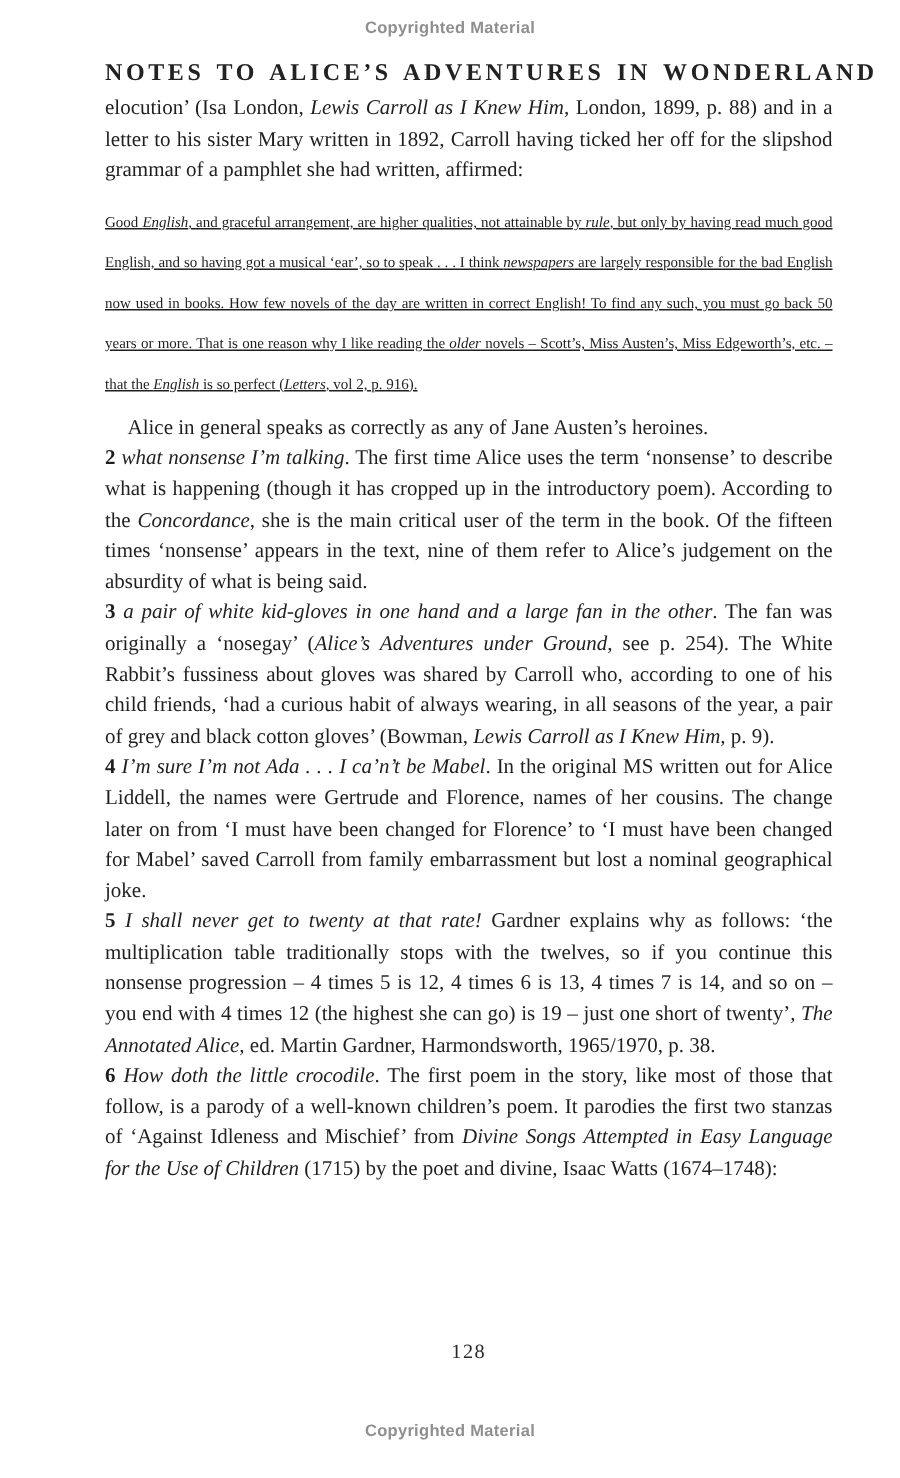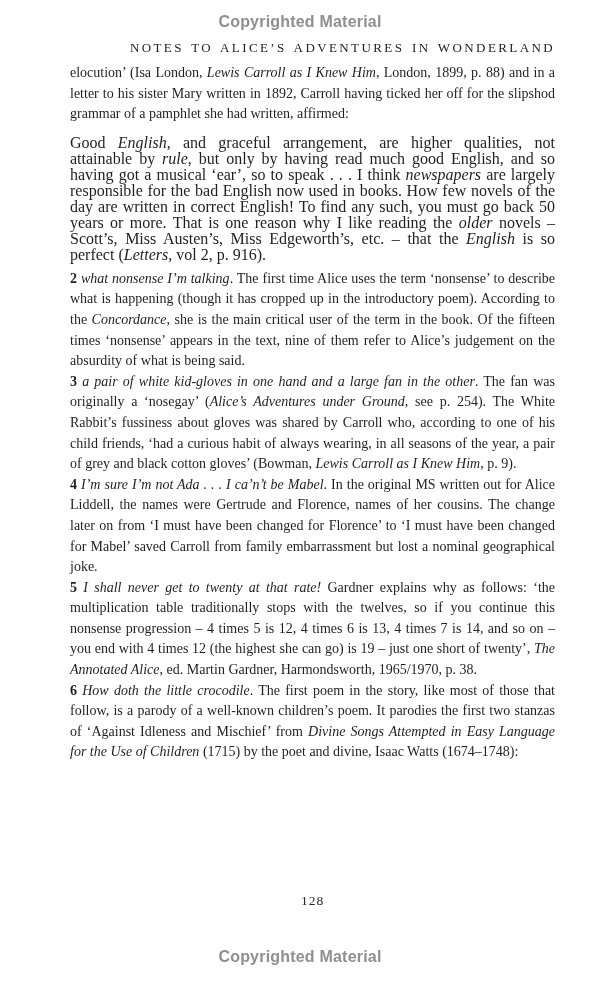"Copyrighted Material" .copyright { font-size: 16px -> 11px }
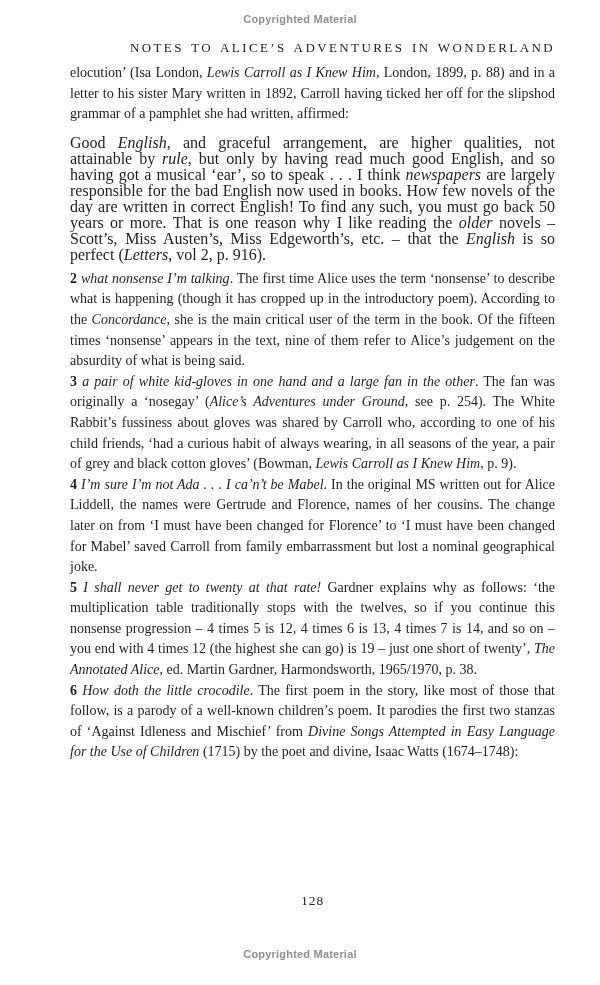"NOTES TO ALICE’S ADVENTURES IN" .running-head { font-size: 13px -> 16px; font-weight: 400 -> 700 }
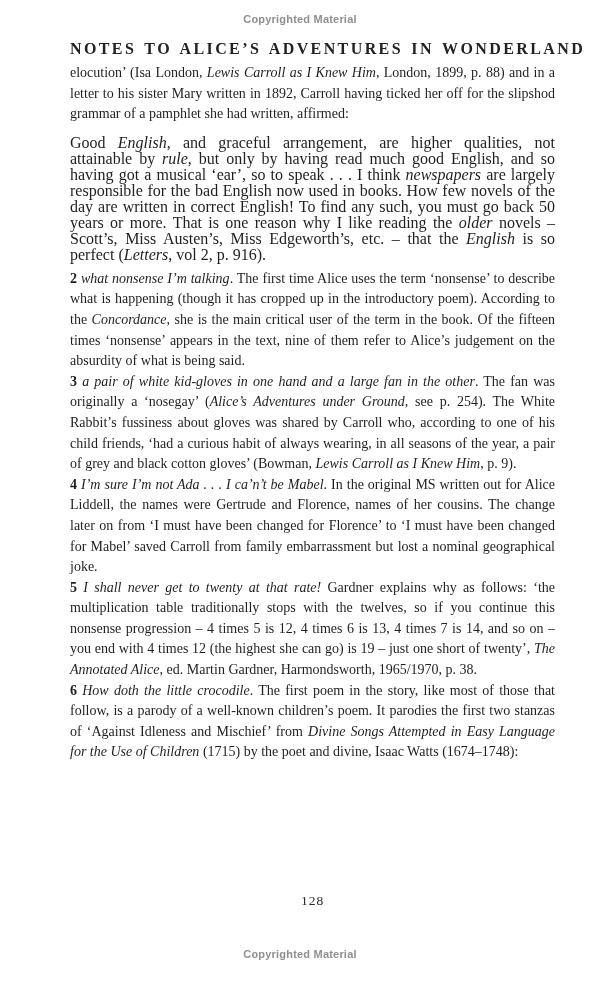"Good English, and graceful arrangement," .text-block p.quote { font-size: 16px -> 10px; line-height: 16px -> 27px; text-decoration: none -> underline }
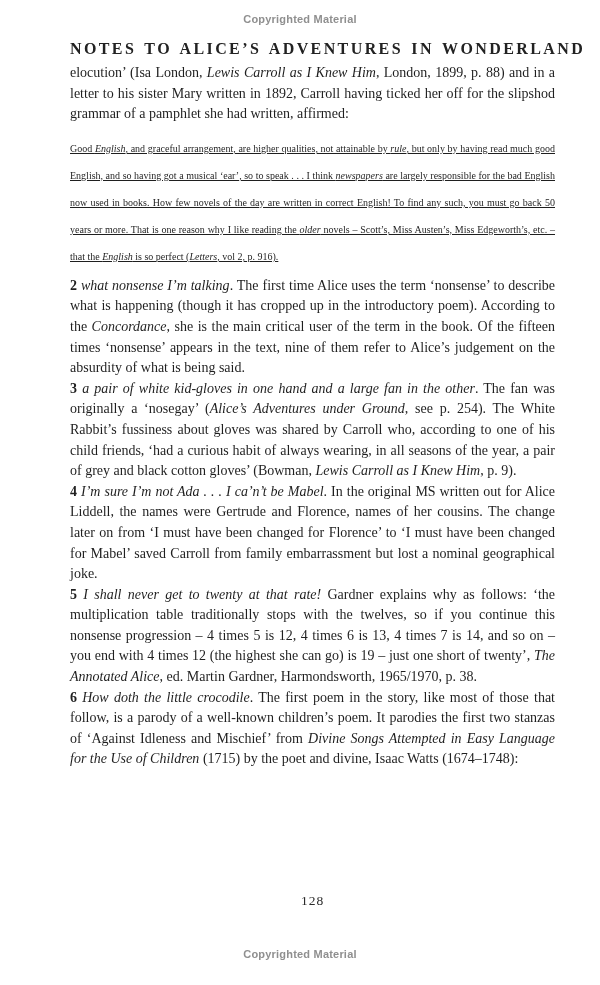"Alice in general speaks as" p.paragraph { html: none -> <p><span>Alice in general speaks as correctly as any of Jane Austen’s heroines.</span></p> }
